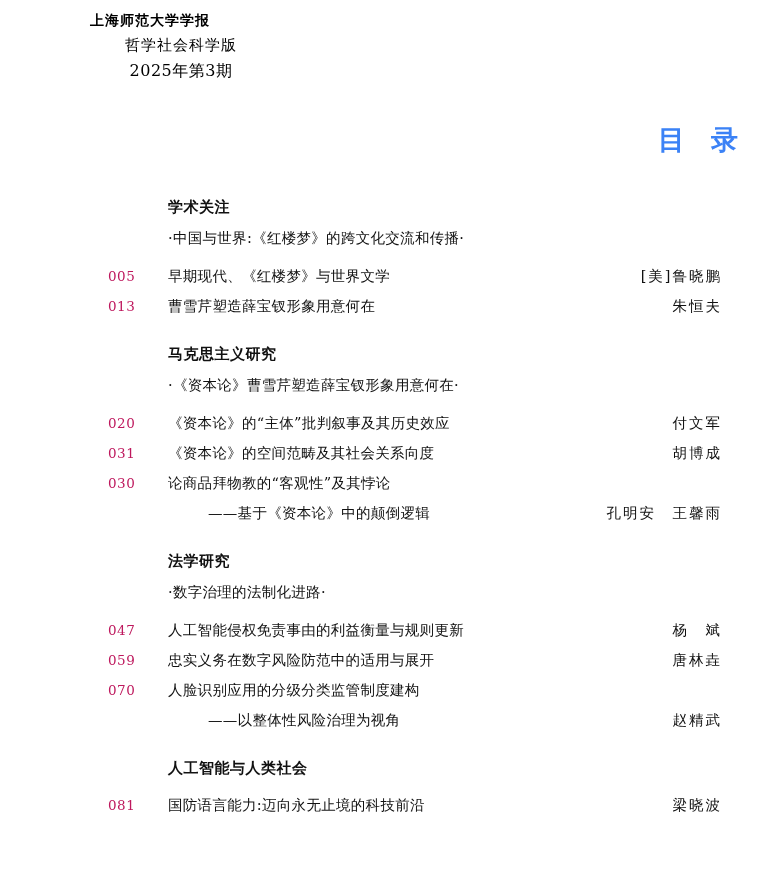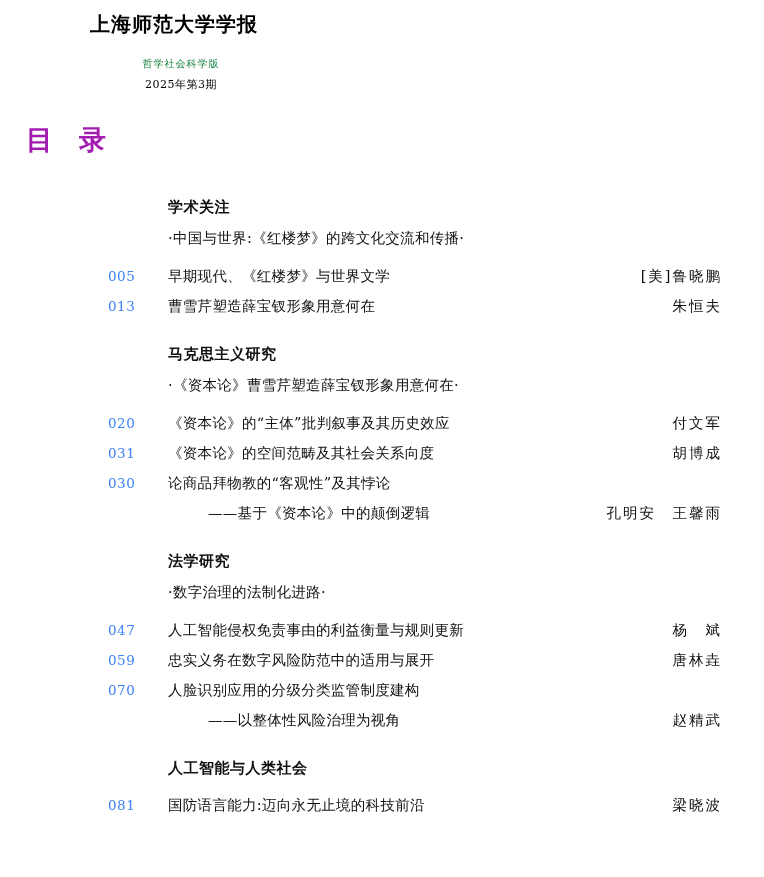"上海师范大学学报" .journal-title { font-size: 20px -> 14px }
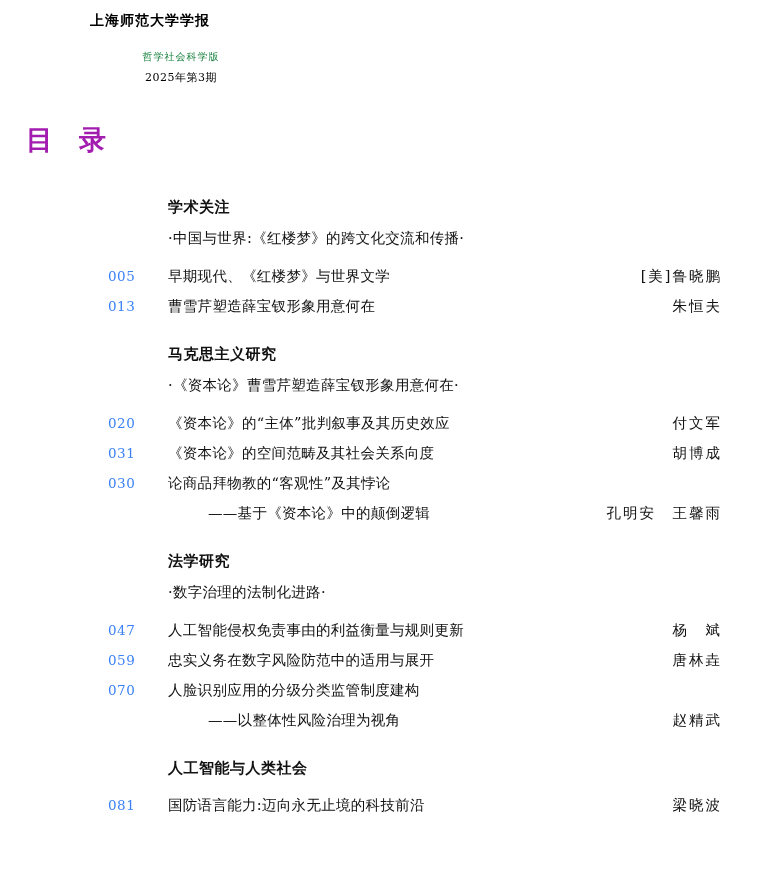"哲学社会科学版" .journal-subtitle { color: #15803d -> #000000; font-size: 10px -> 15px; margin-top: 20px -> 6px }
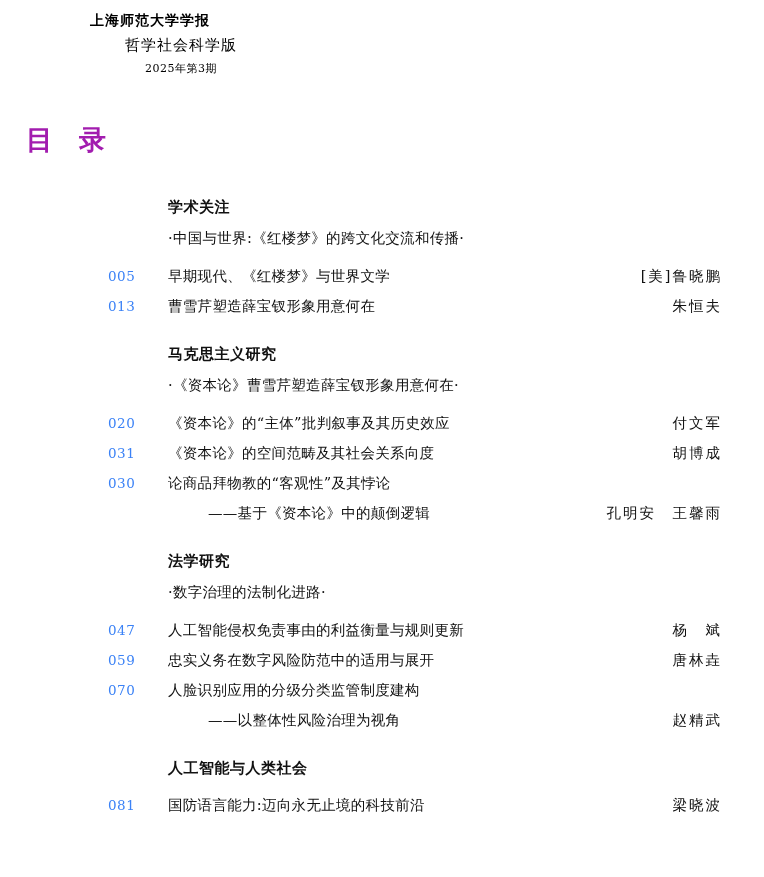"2025年第3期" .journal-issue { font-size: 11px -> 16px }
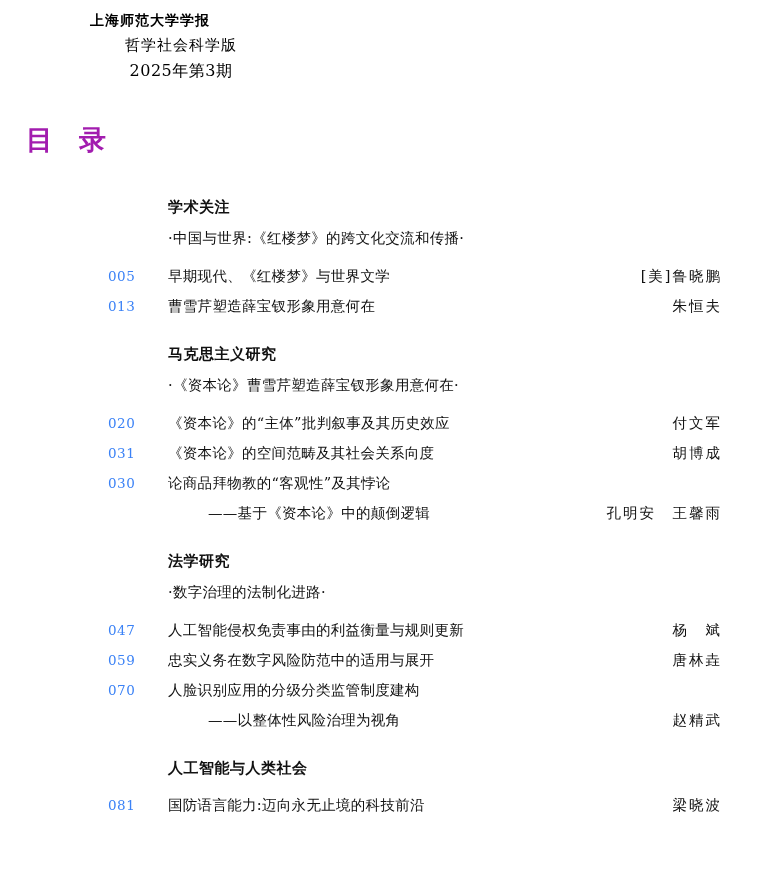"目录" .toc-heading { color: #a21caf -> #3b82f6; text-align: left -> right }
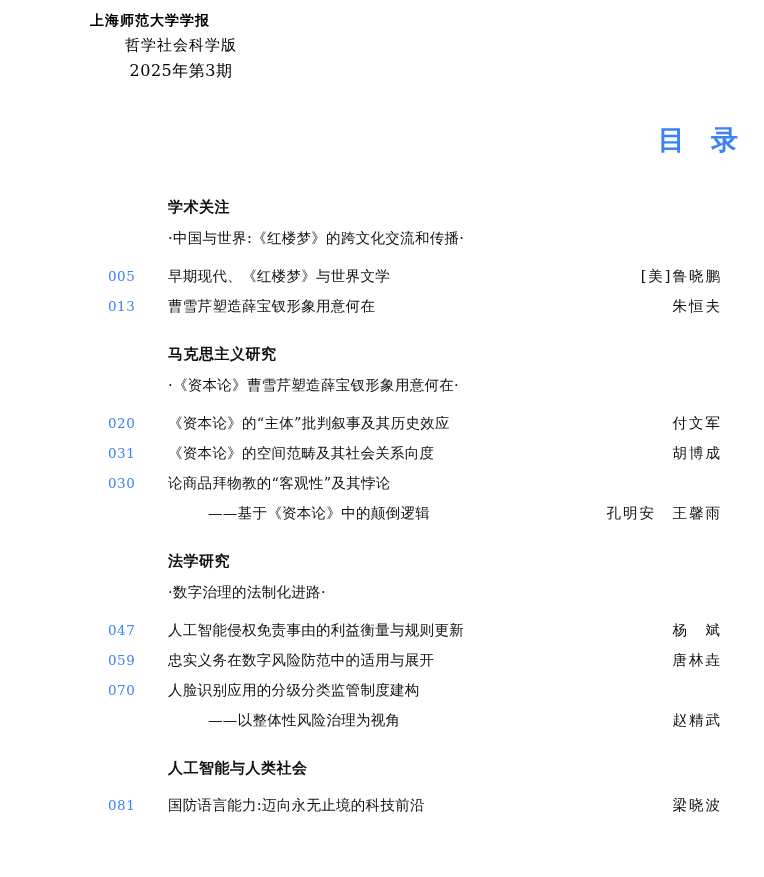"005" .entry .pageno { color: #3b82f6 -> #be185d }
